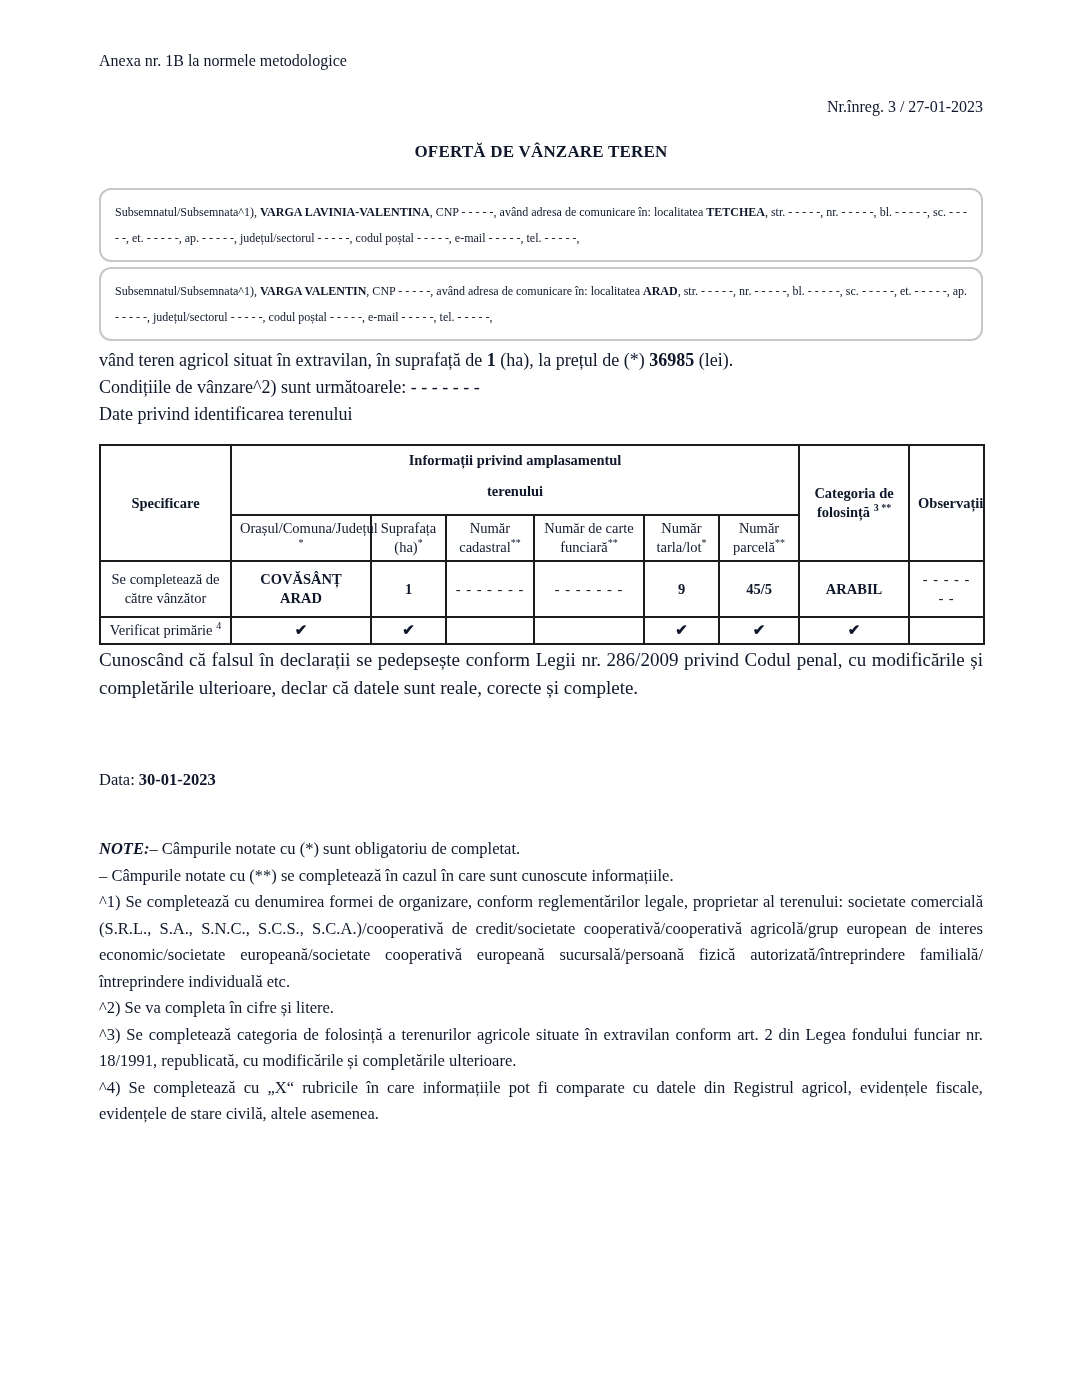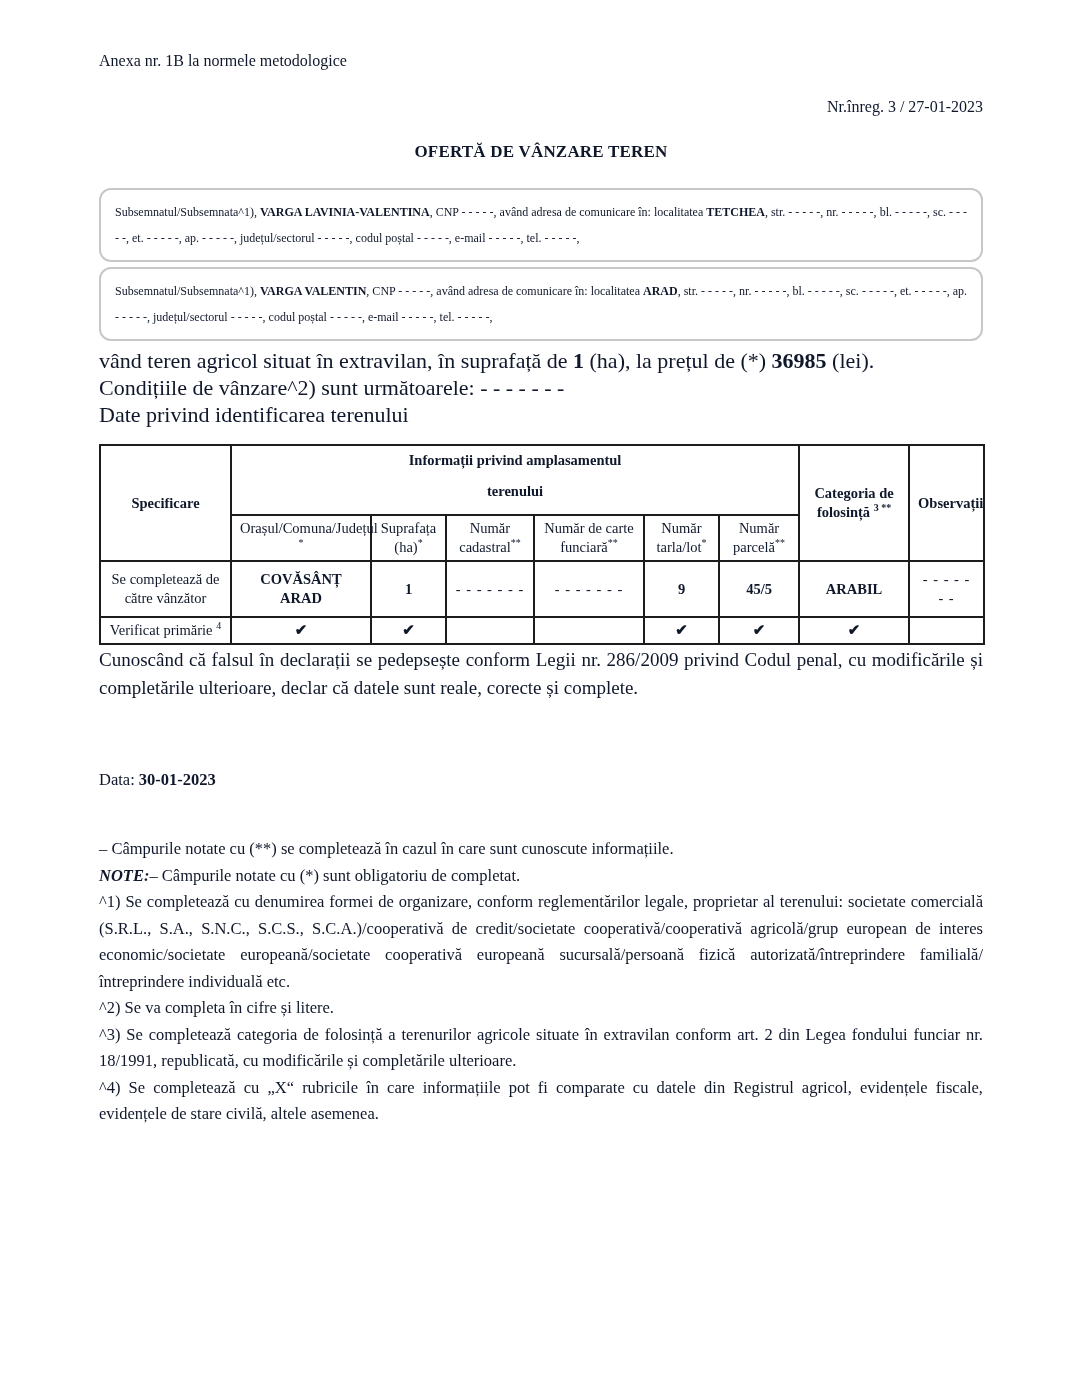"vând teren agricol situat în" .para { font-size: 22px -> 18px }
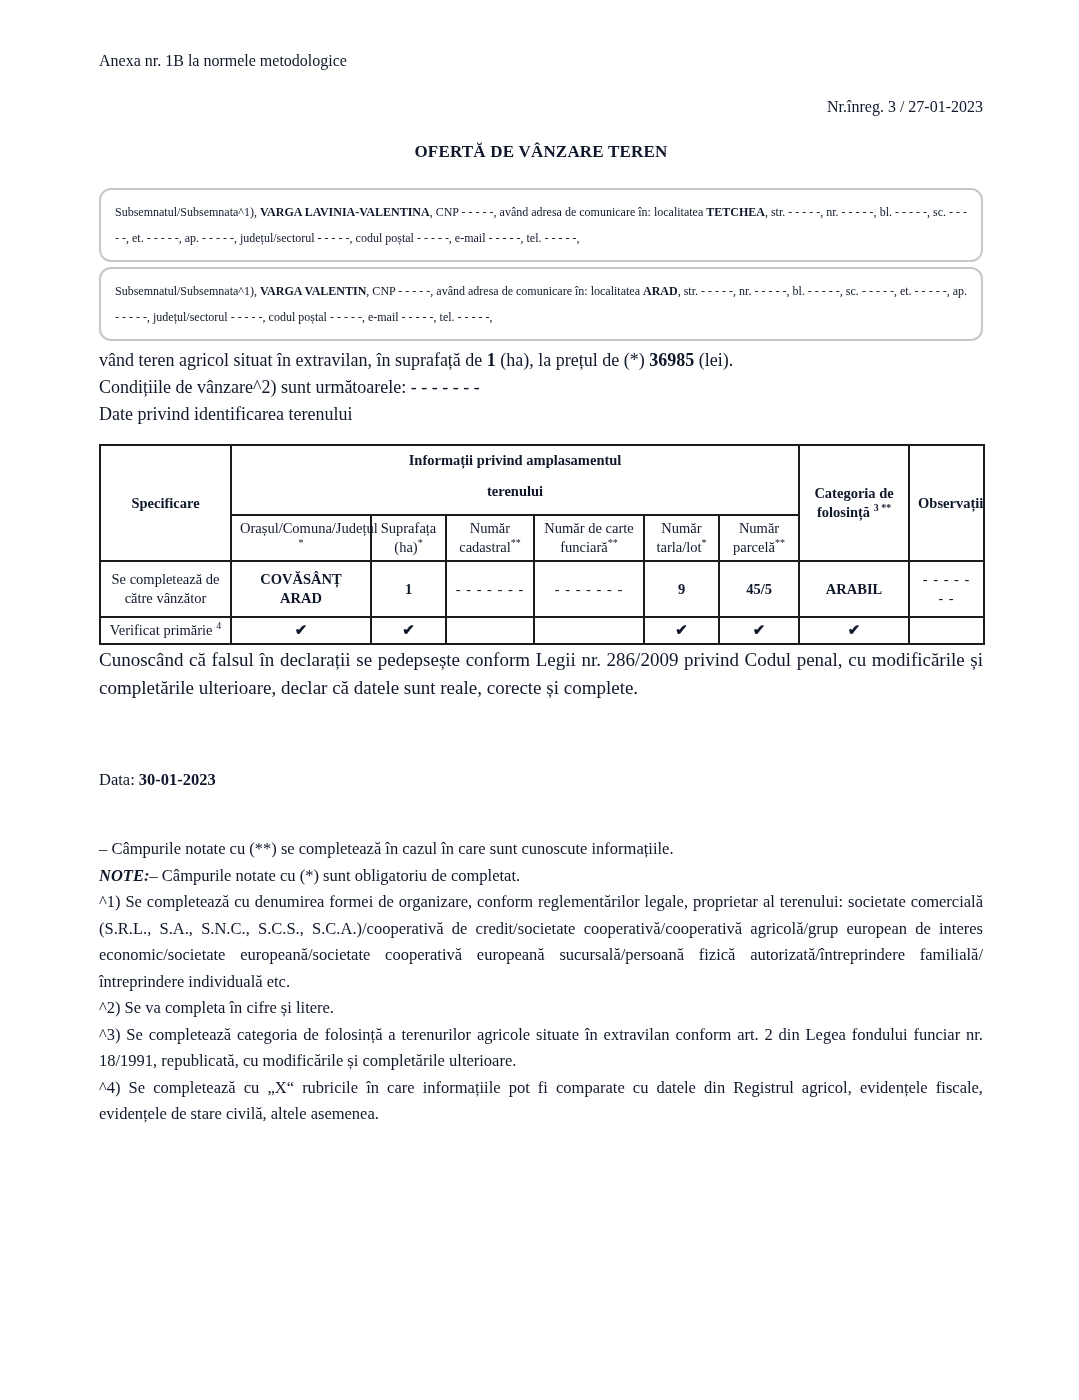"– Câmpurile notate cu (**)" p { order: before "NOTE:– Câmpurile notate cu (*)" -> after "NOTE:– Câmpurile notate cu (*)" }
